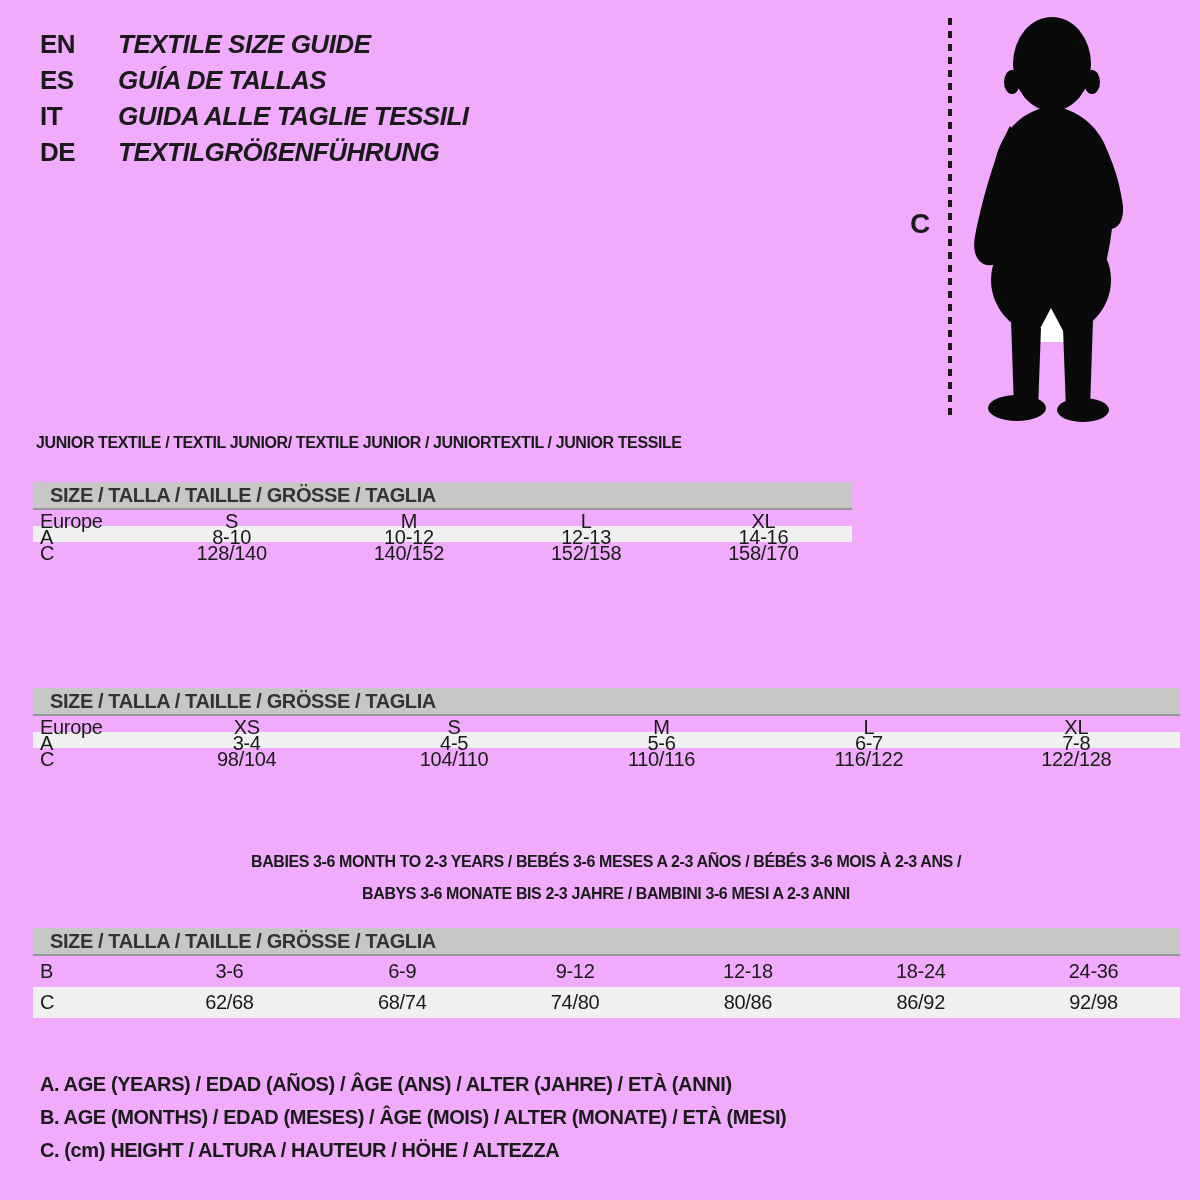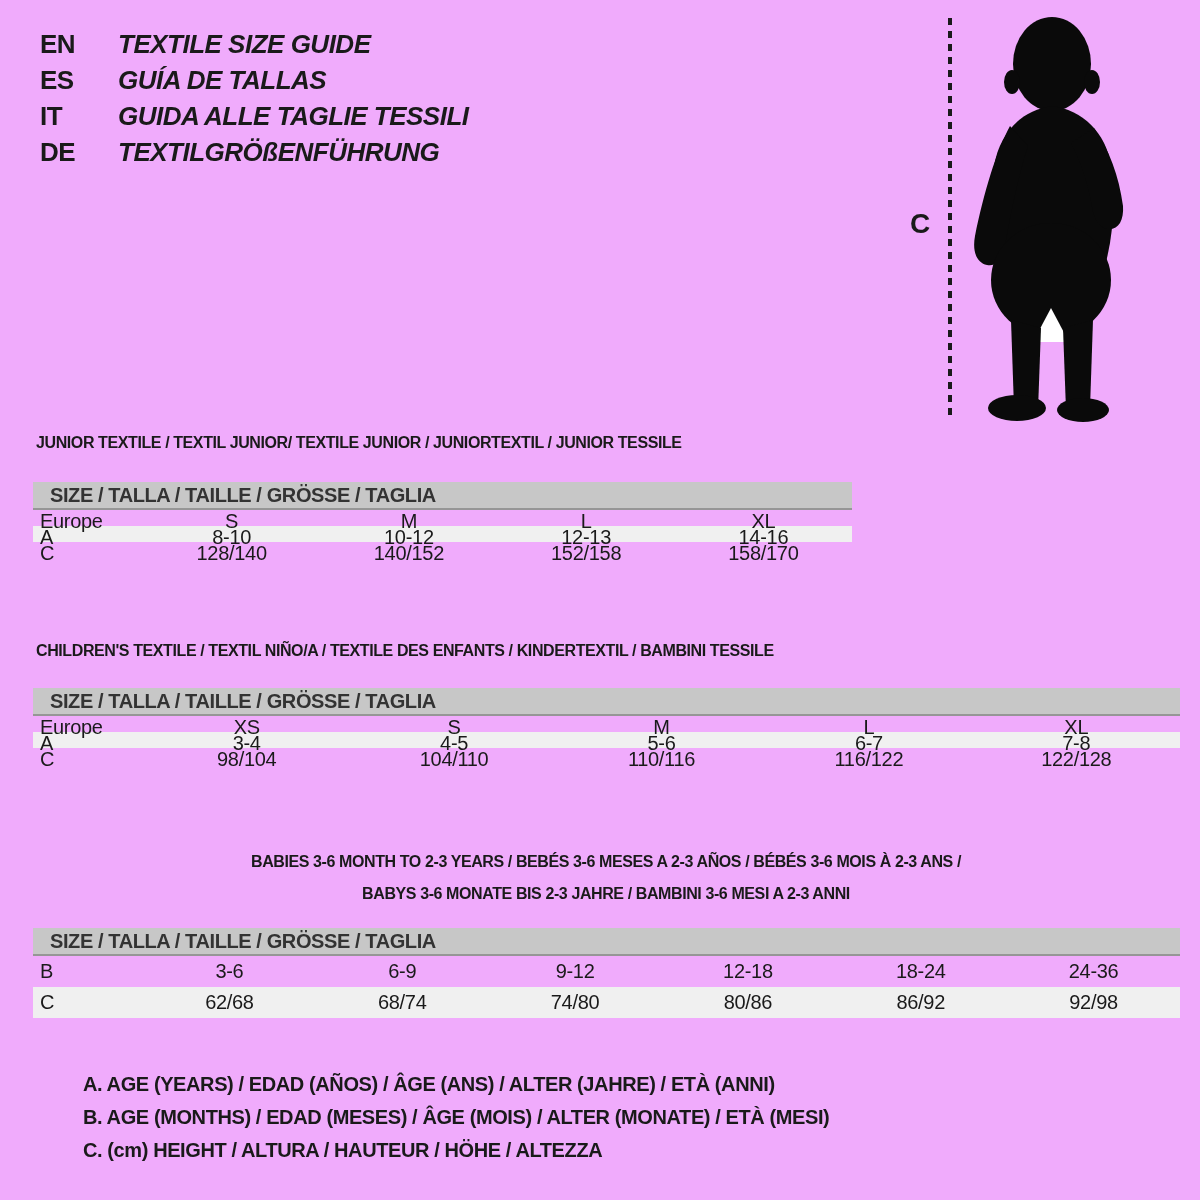"CHILDREN'S TEXTILE / TEXTIL NIÑO/A" div.sec-title { html: <div>CHILDREN'S TEXTILE / TEXTIL NIÑO/A / TEXTILE DES ENFANTS / KINDERTEXTIL / BAMBINI TESSILE</div> -> none }
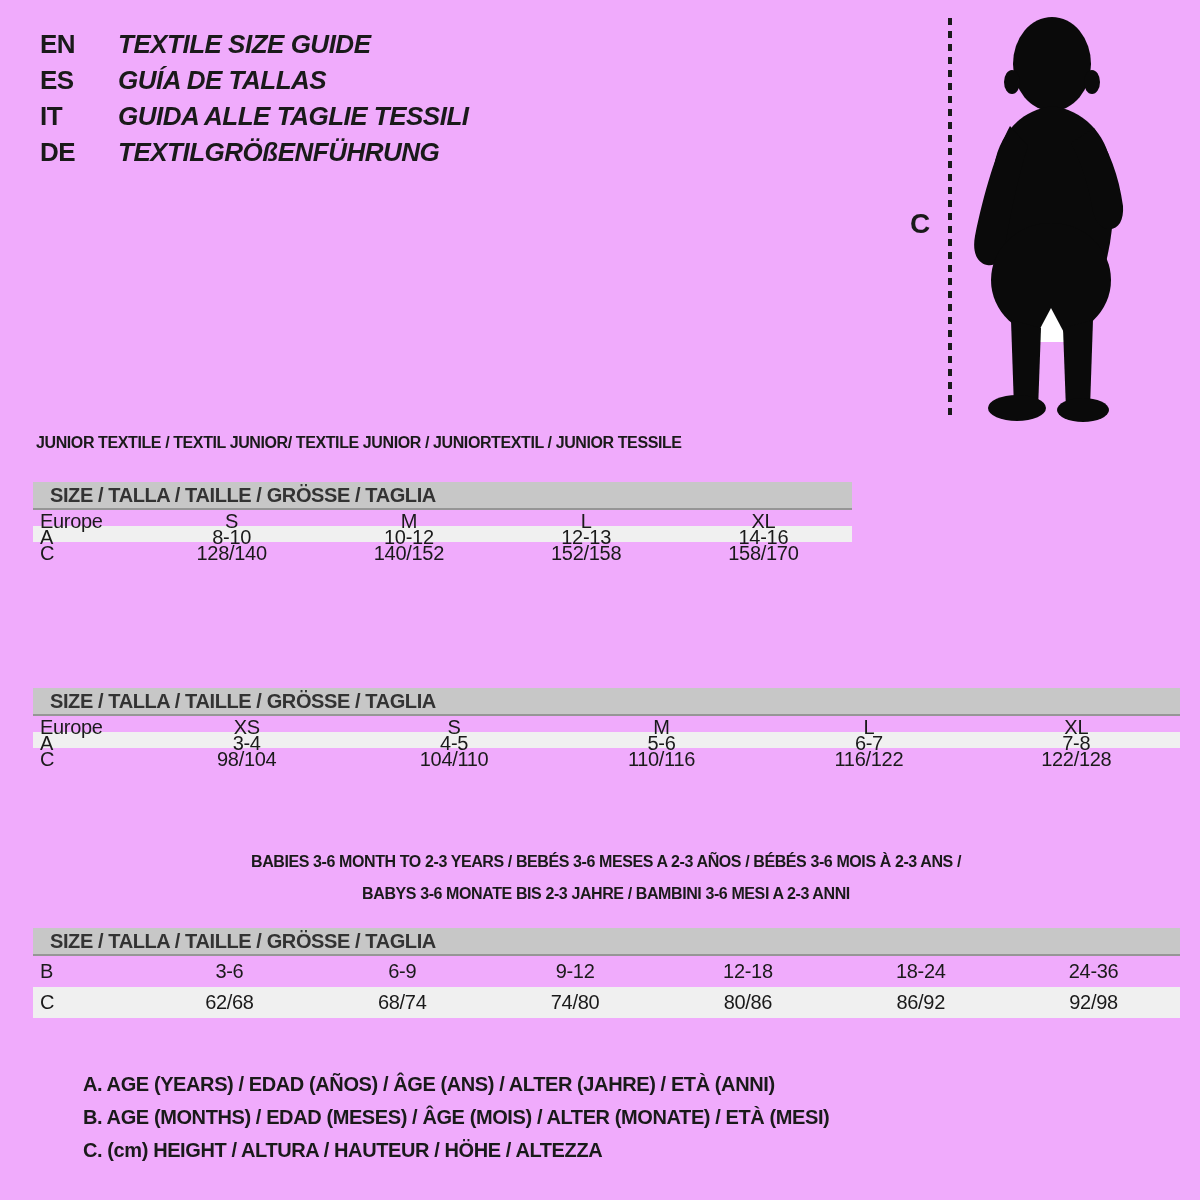"A. AGE (YEARS) / EDAD" .legend { margin-left: 43px -> none }
